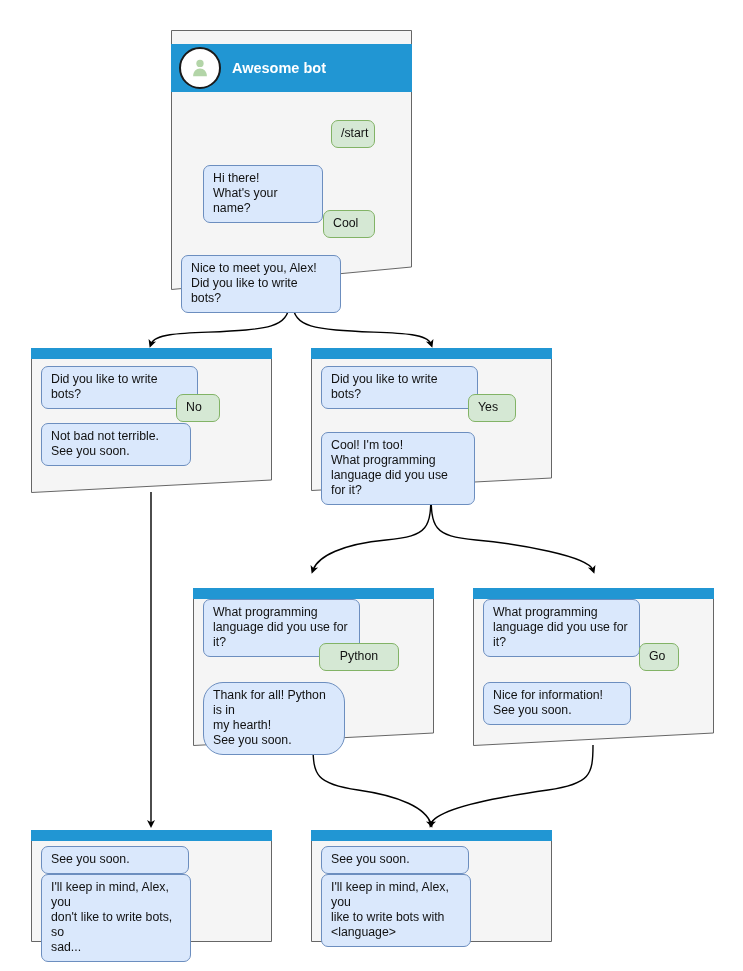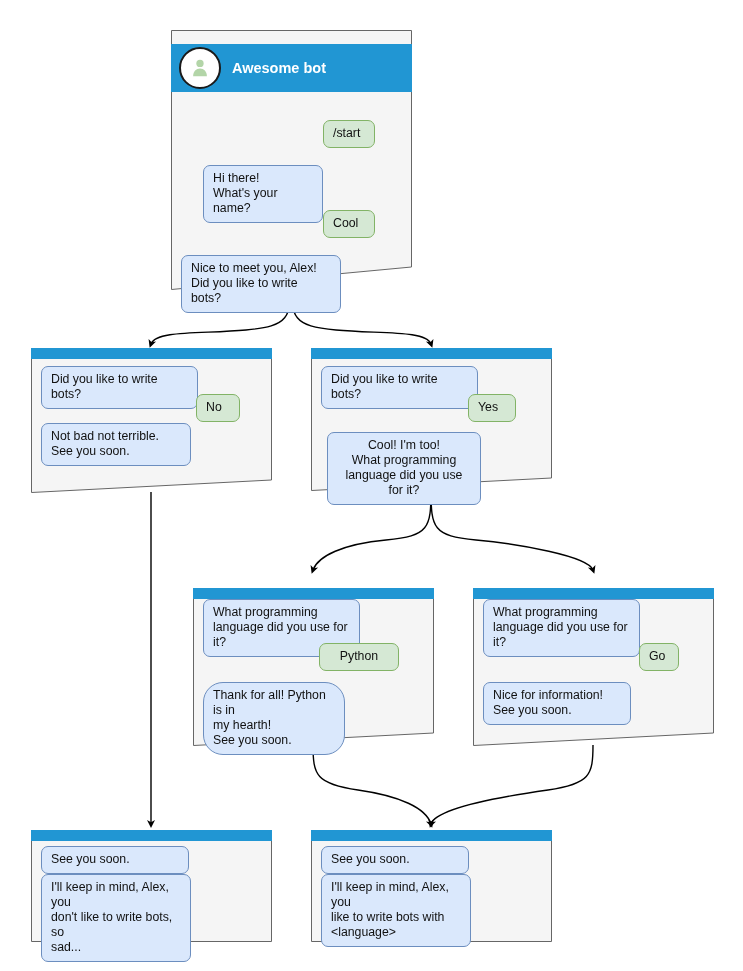"/start" div.bubble { width: 52px -> 44px }
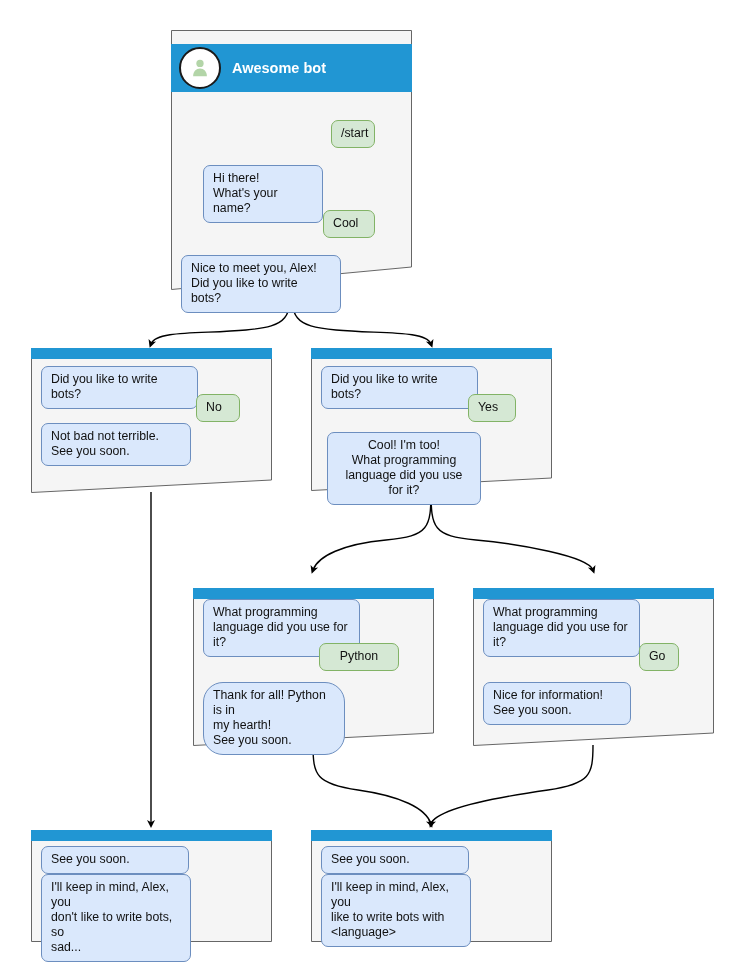"No" div.bubble { right: 32px -> 52px }
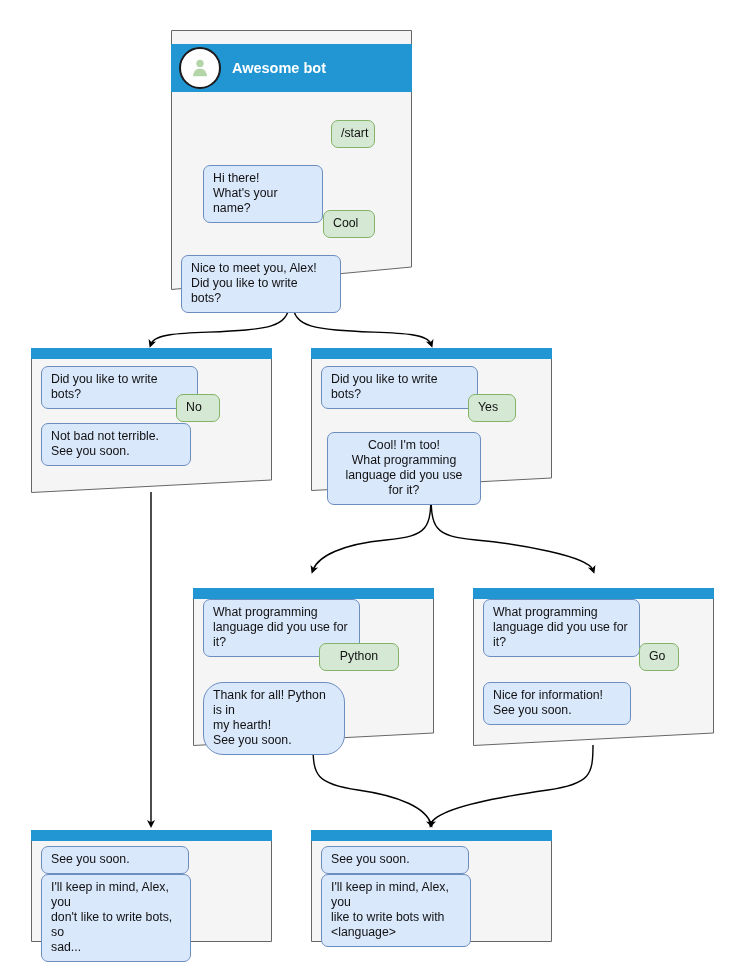"Cool! I'm too!" div.bubble { left: 16px -> 10px; text-align: center -> none }
